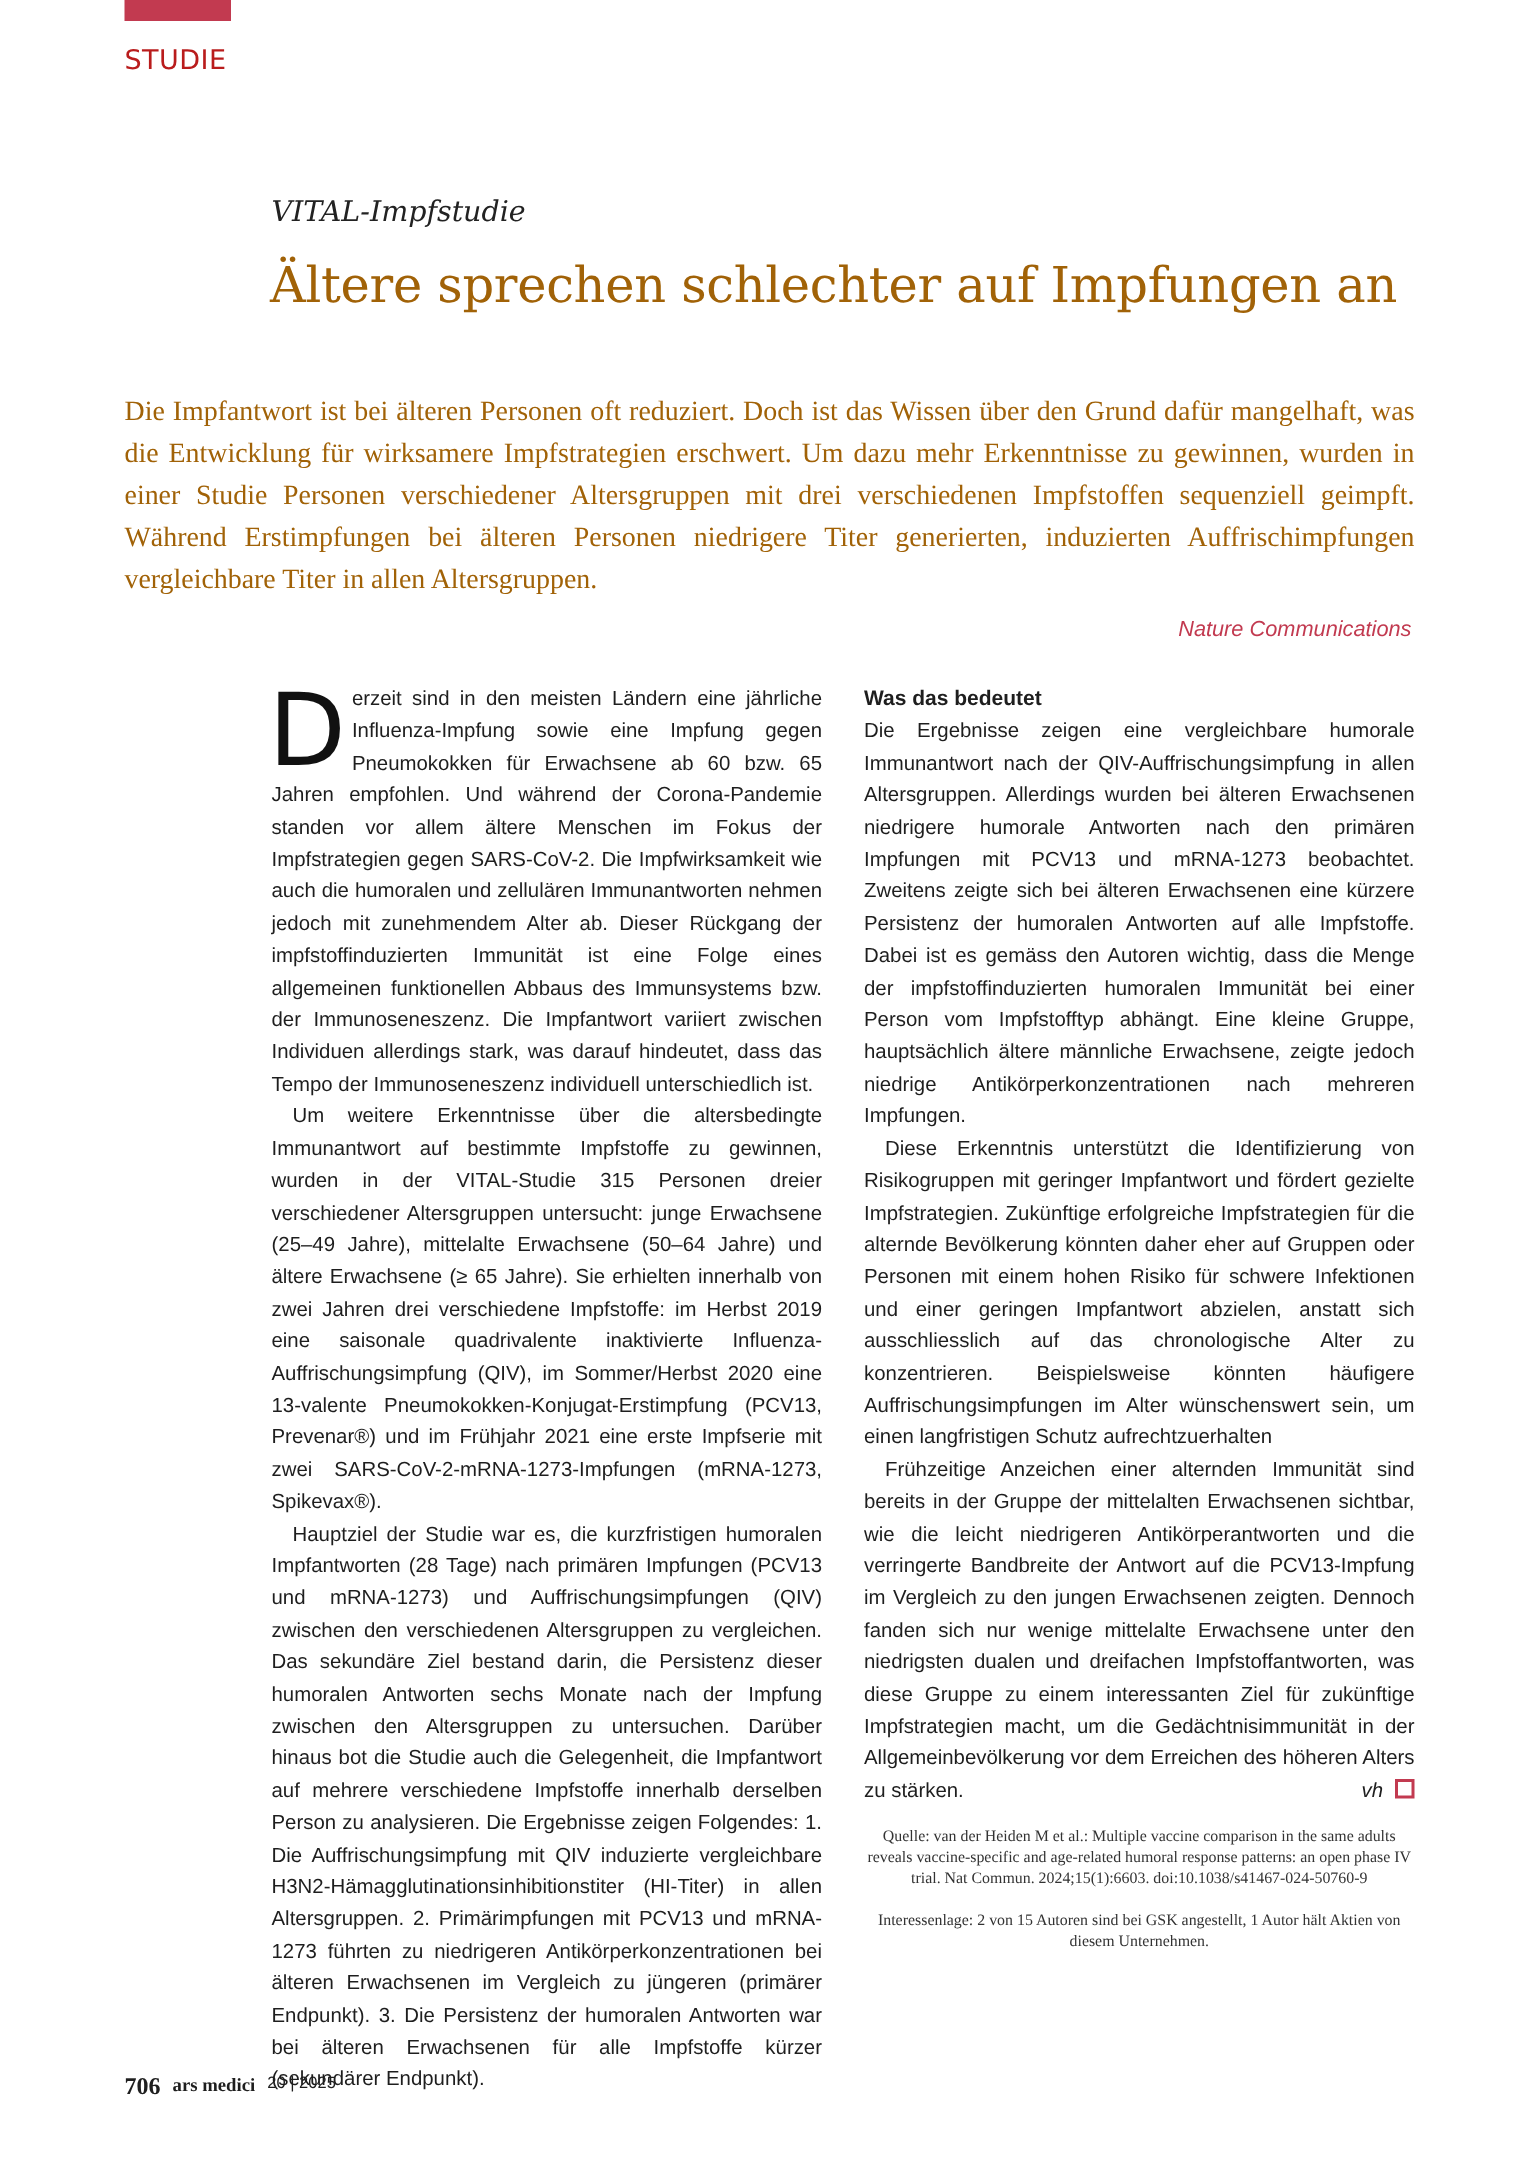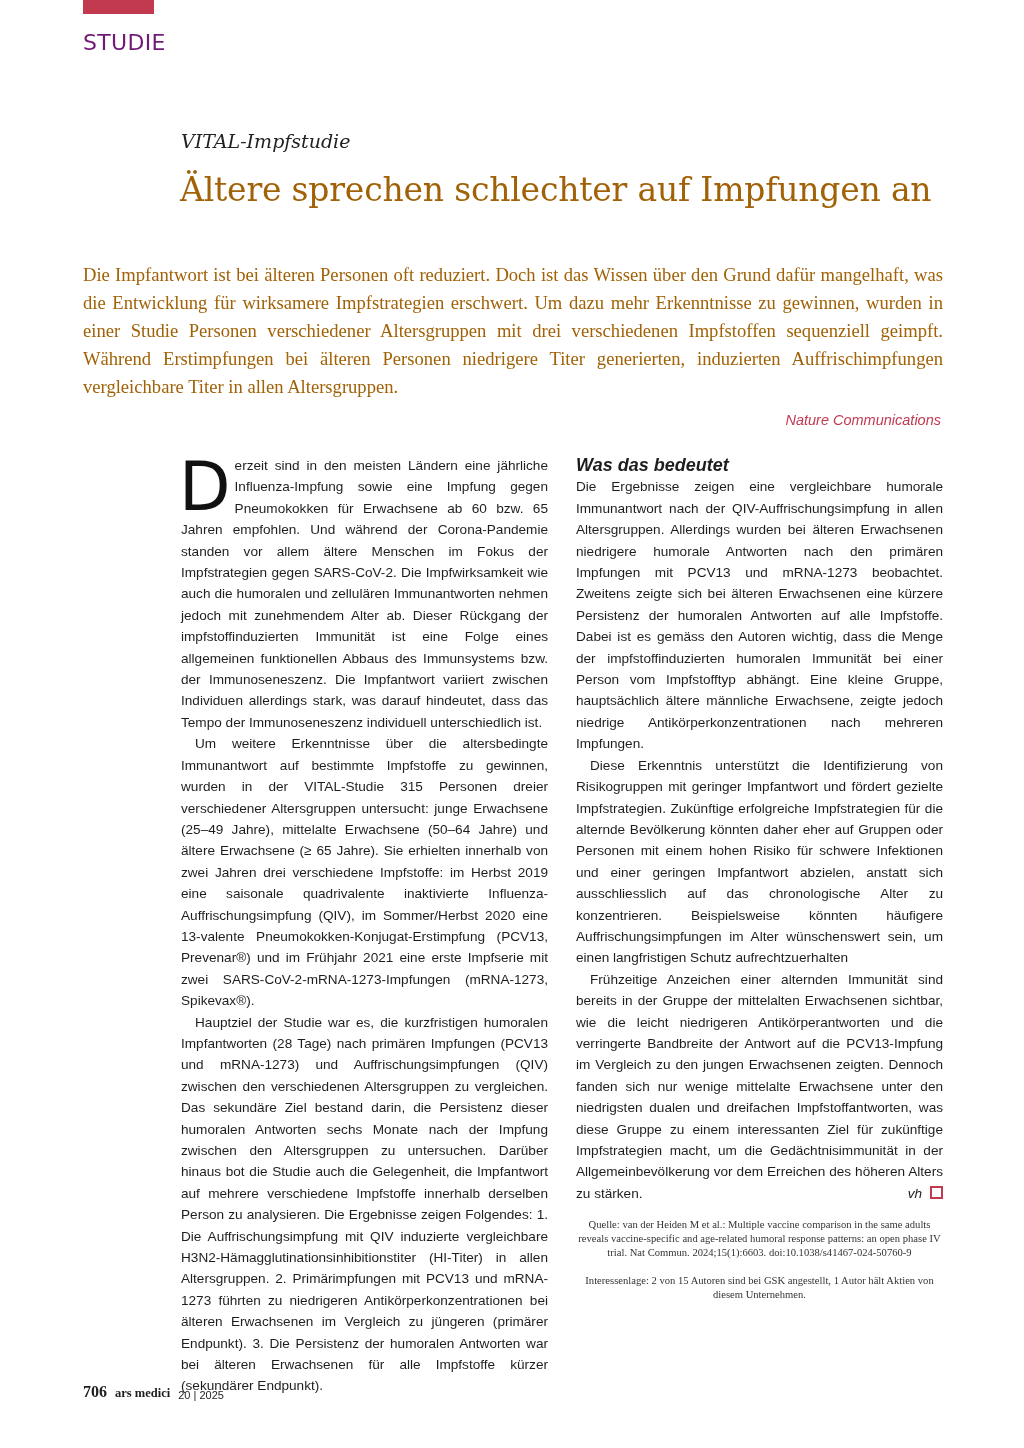"STUDIE" .section-label { color: #701a75 -> #b91c1c; font-size: 22px -> 18px }
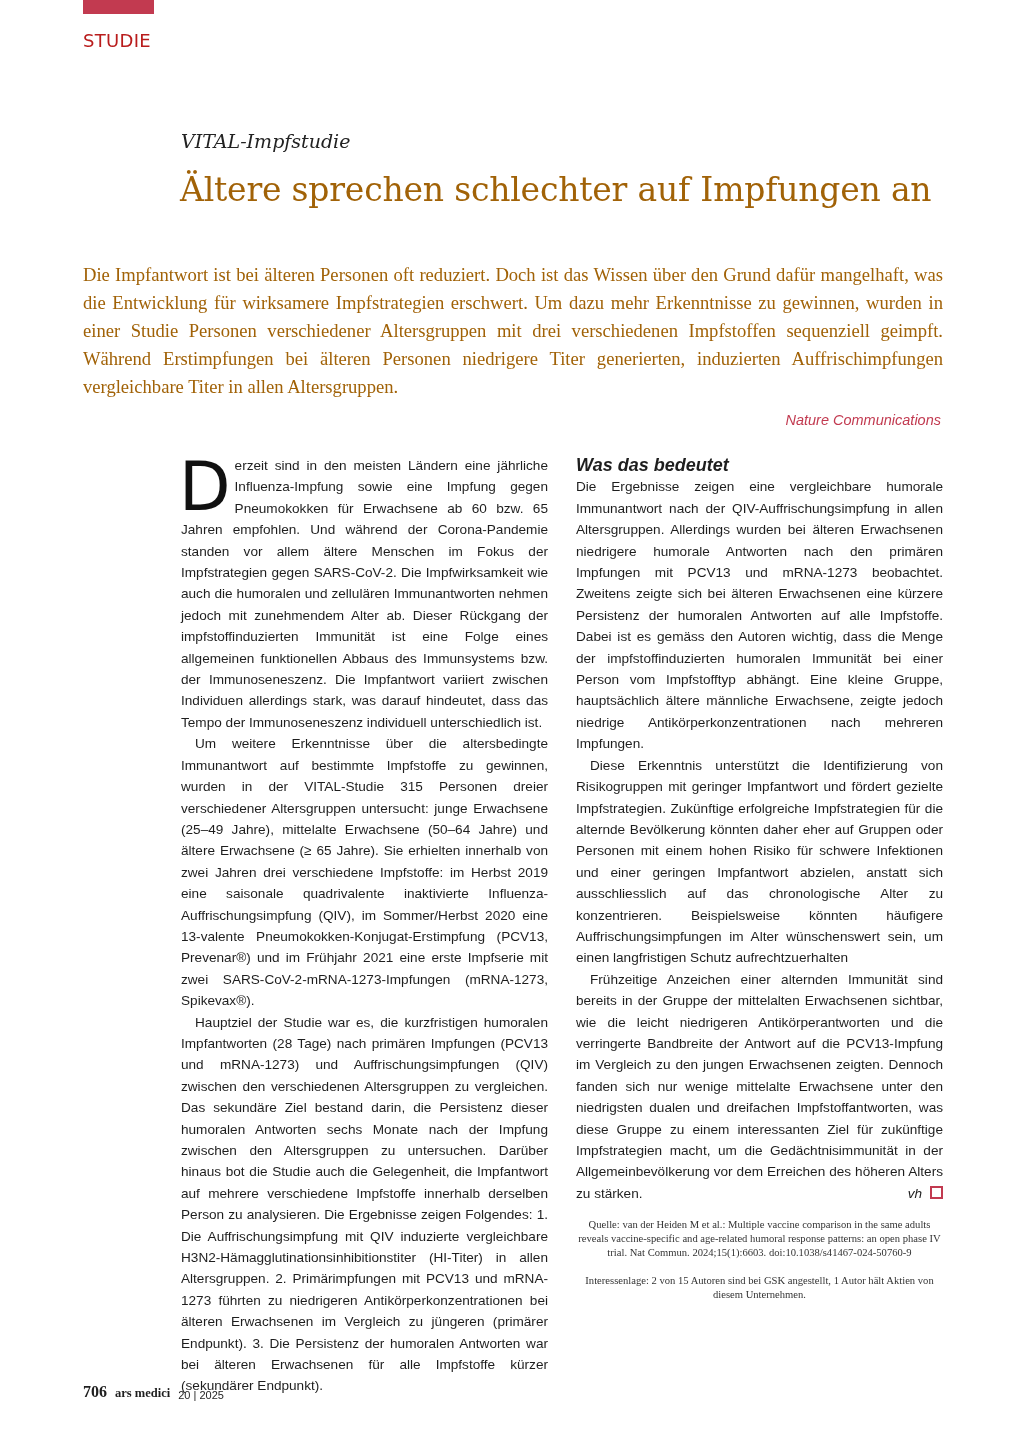"Was das bedeutet" .subhead { font-size: 18px -> 14px; font-style: italic -> none }
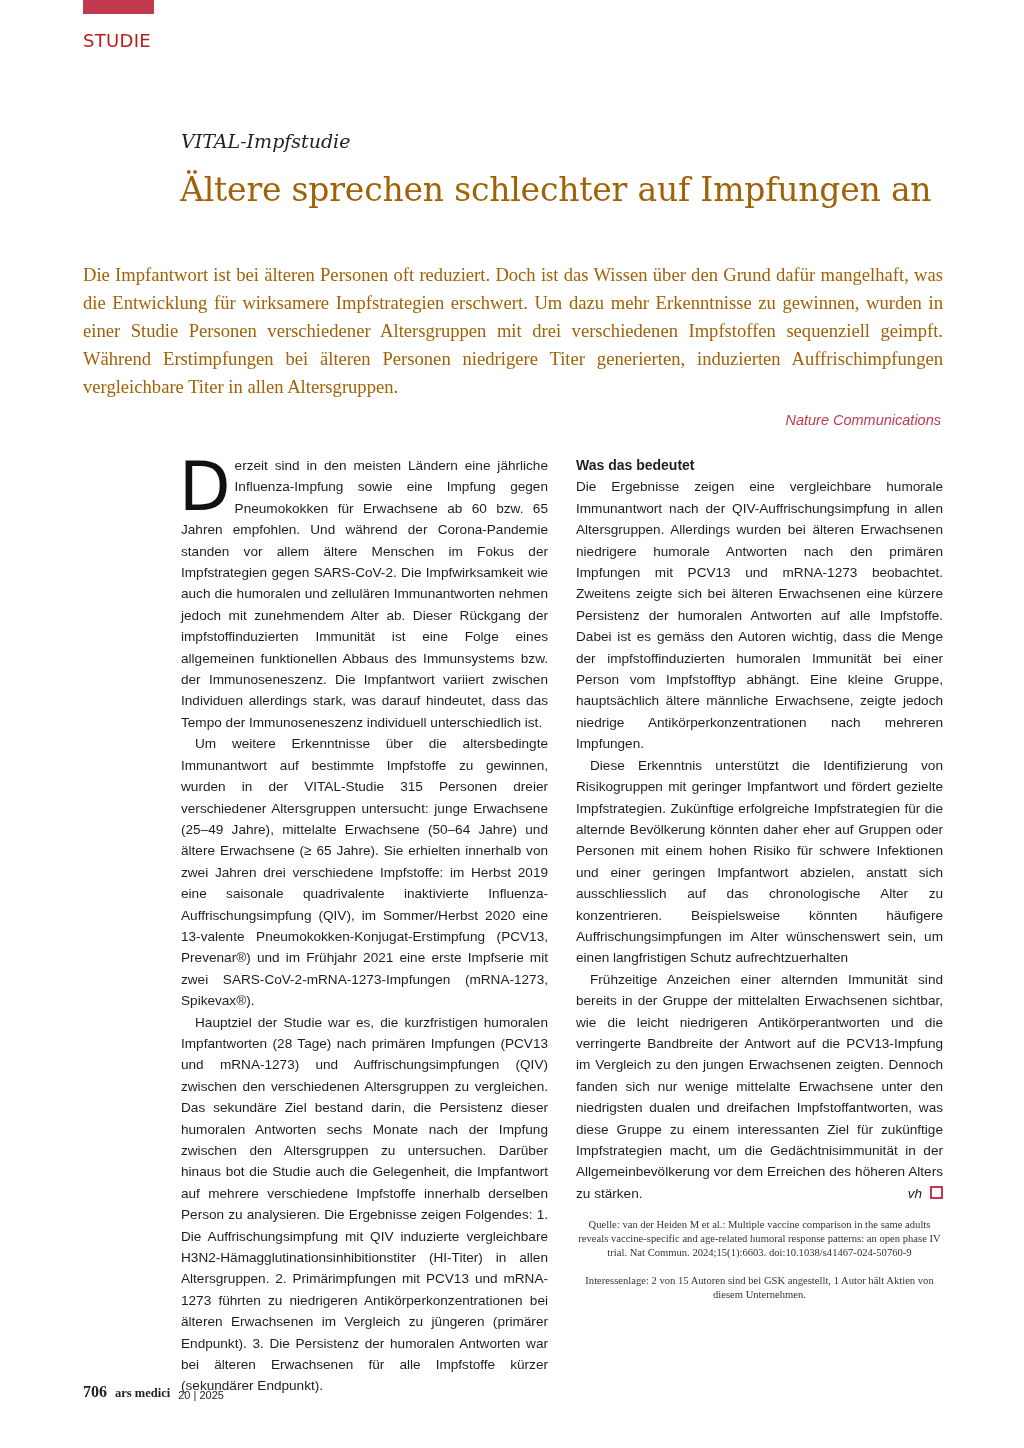"706" .footer { align-items: flex-end -> flex-start }
